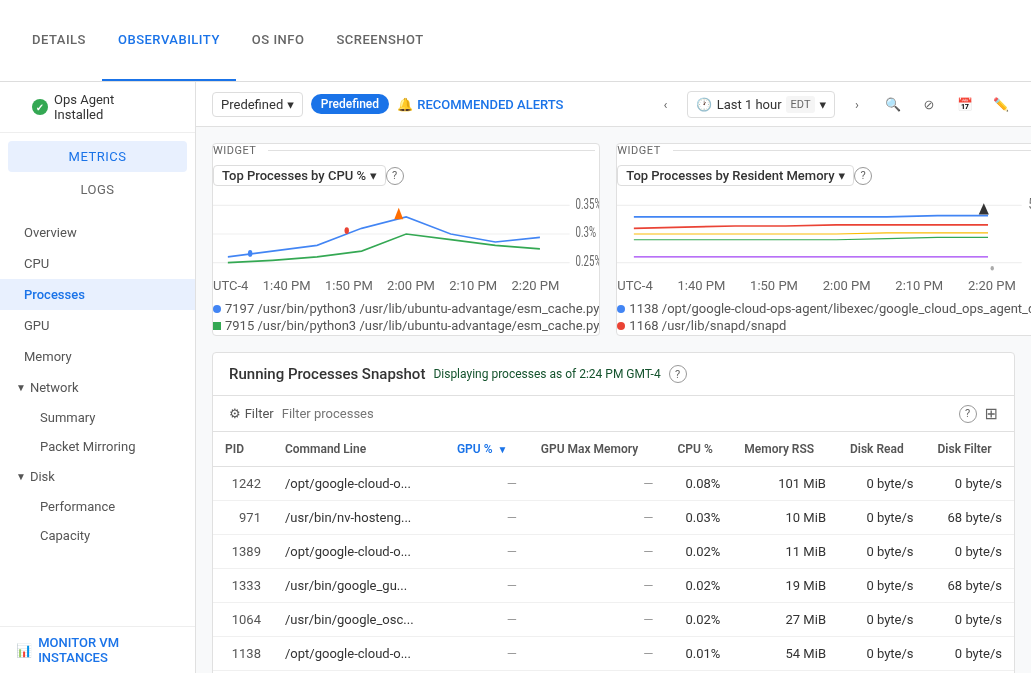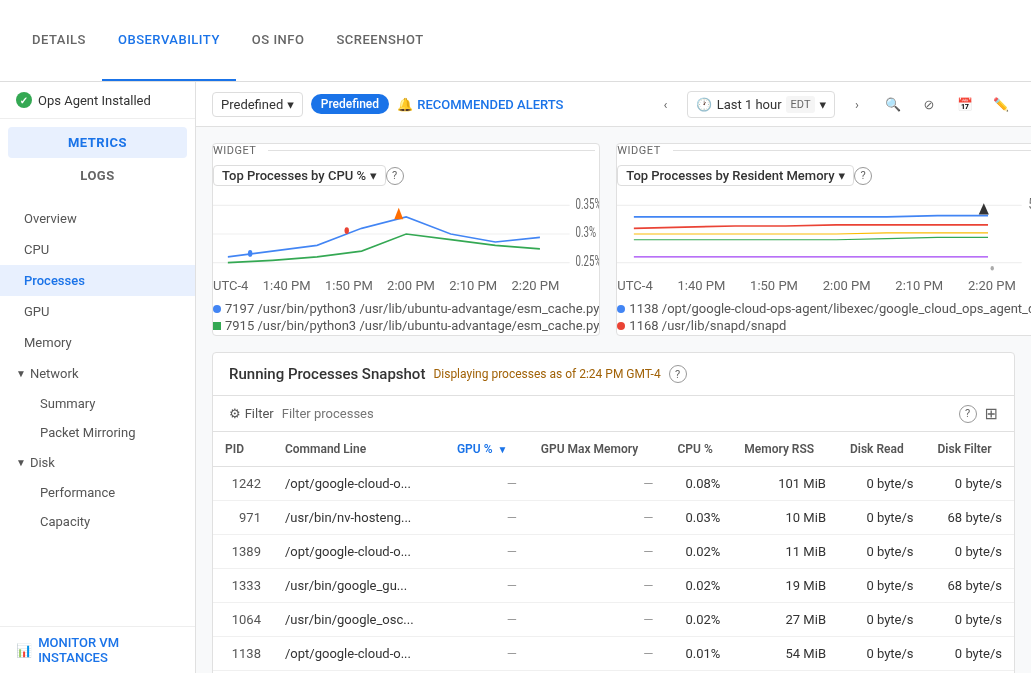"Ops Agent Installed" .sidebar-agent { padding: 10px 16px -> 10px 32px }
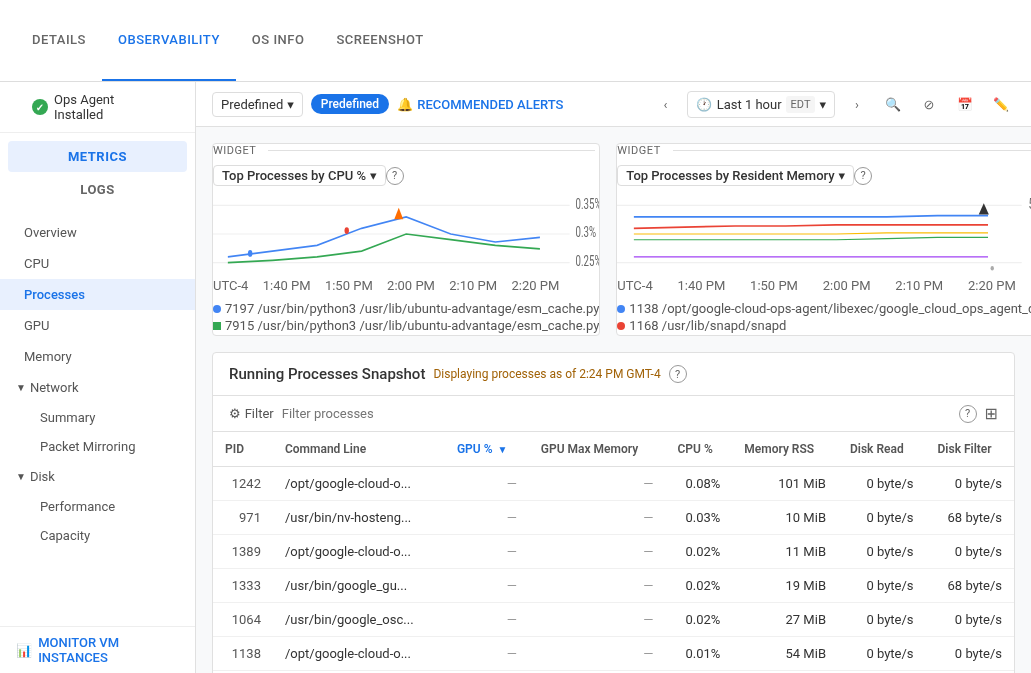"METRICS" .sidebar-btn { font-weight: 700 -> 400 }
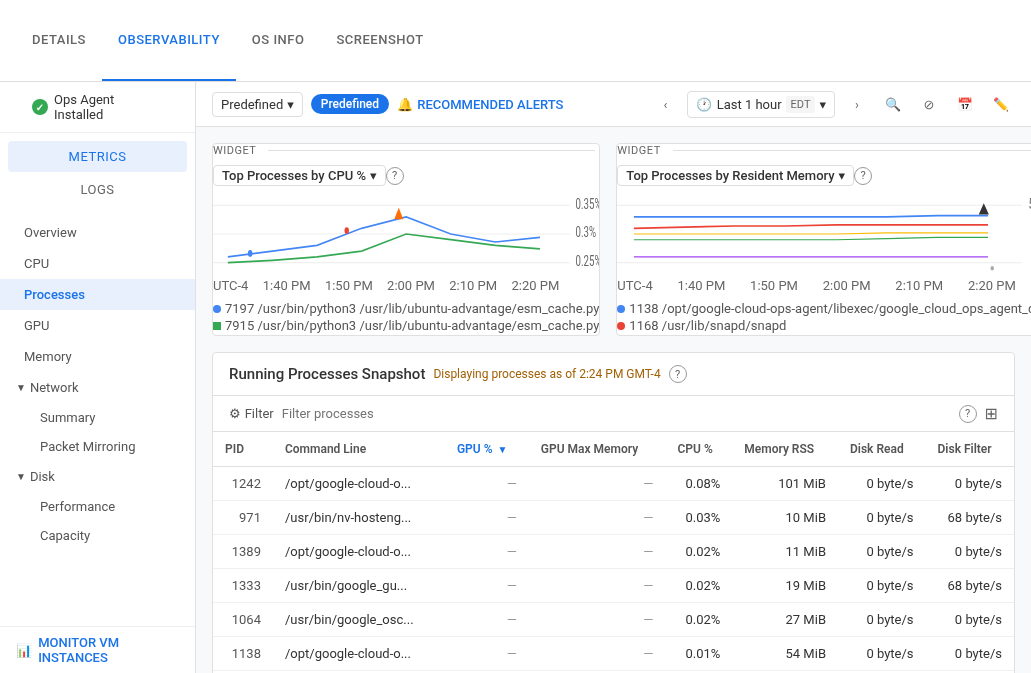"Displaying processes as of 2:24" .processes-subtitle { color: #a16207 -> #14532d }
